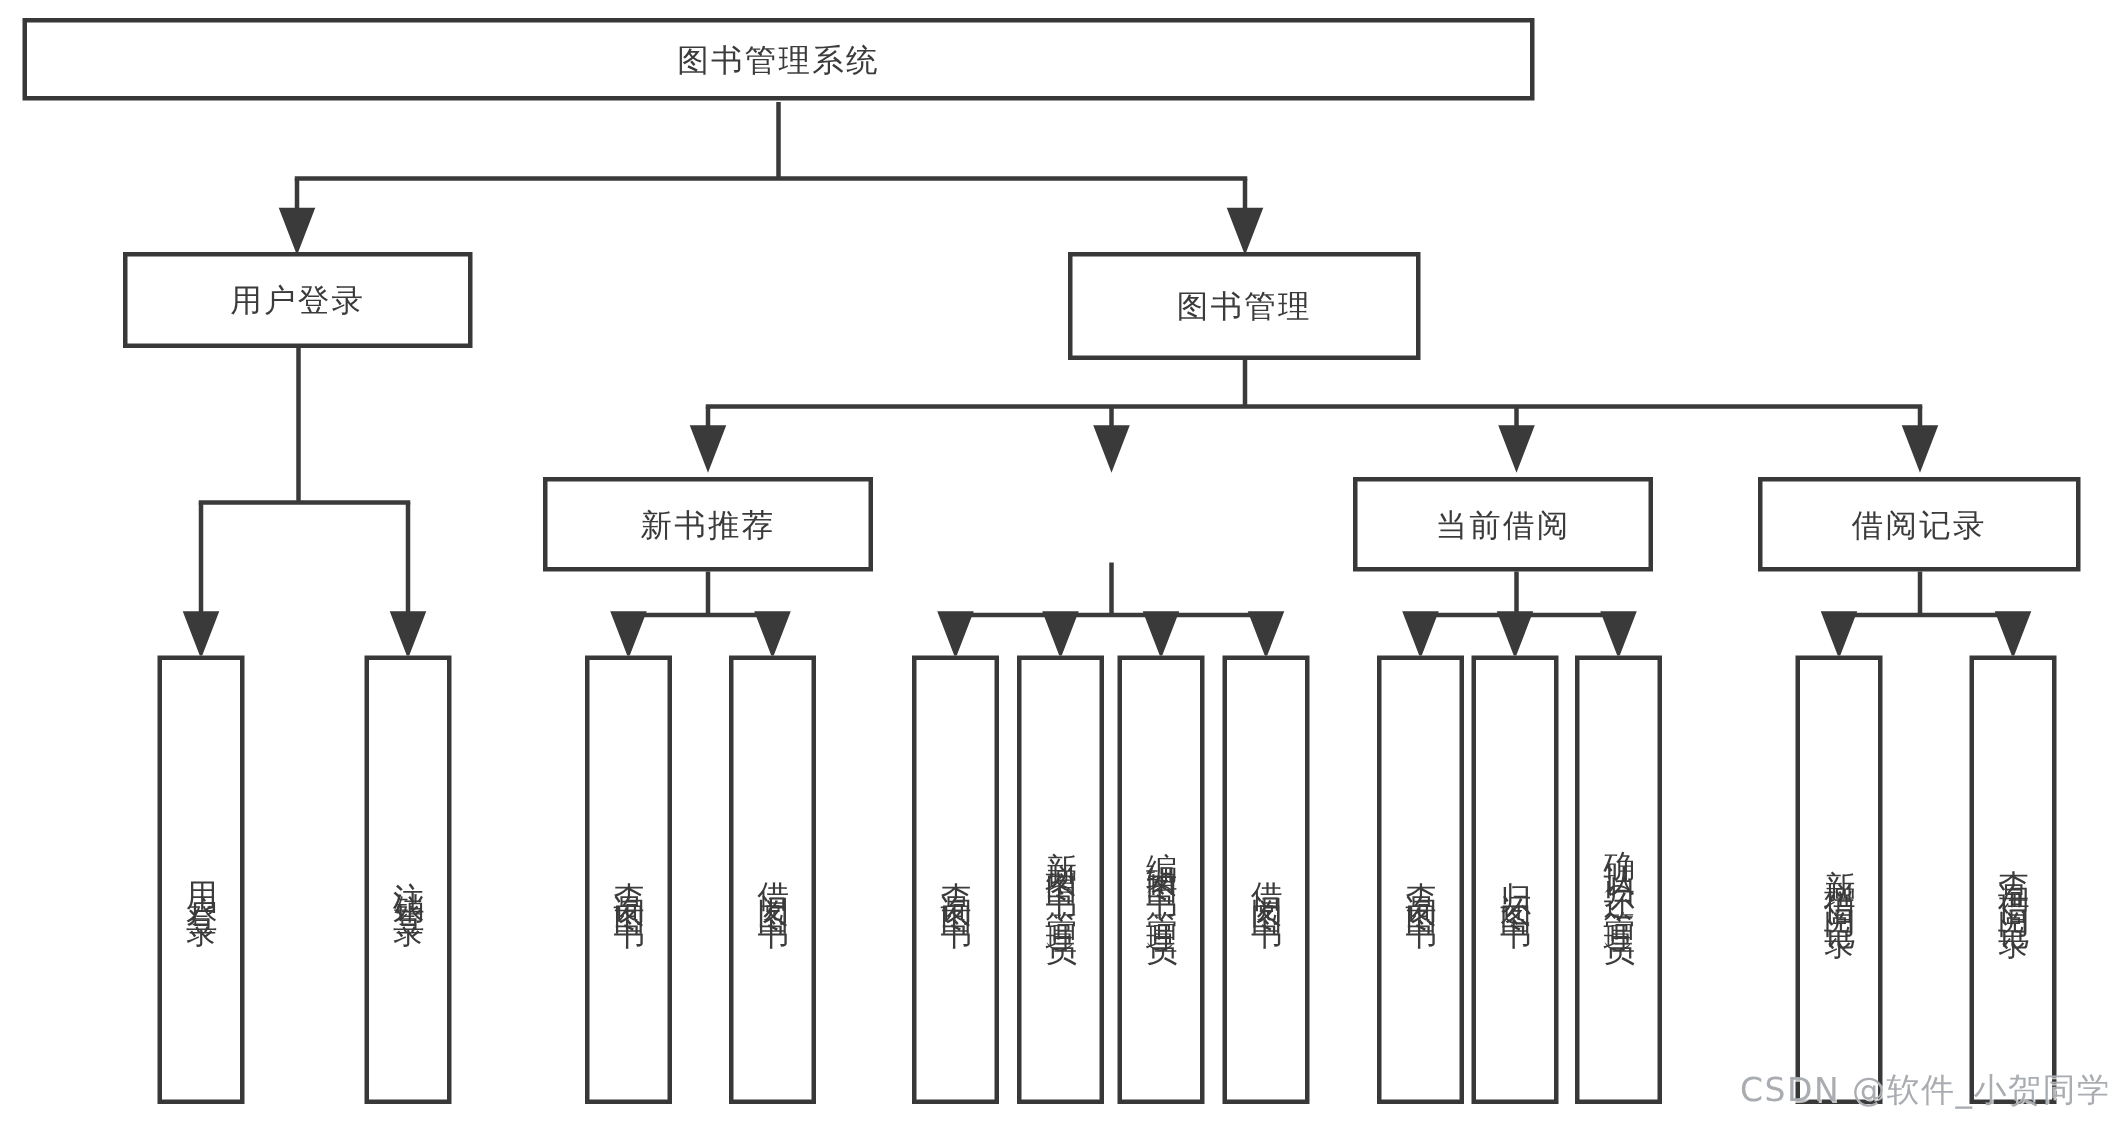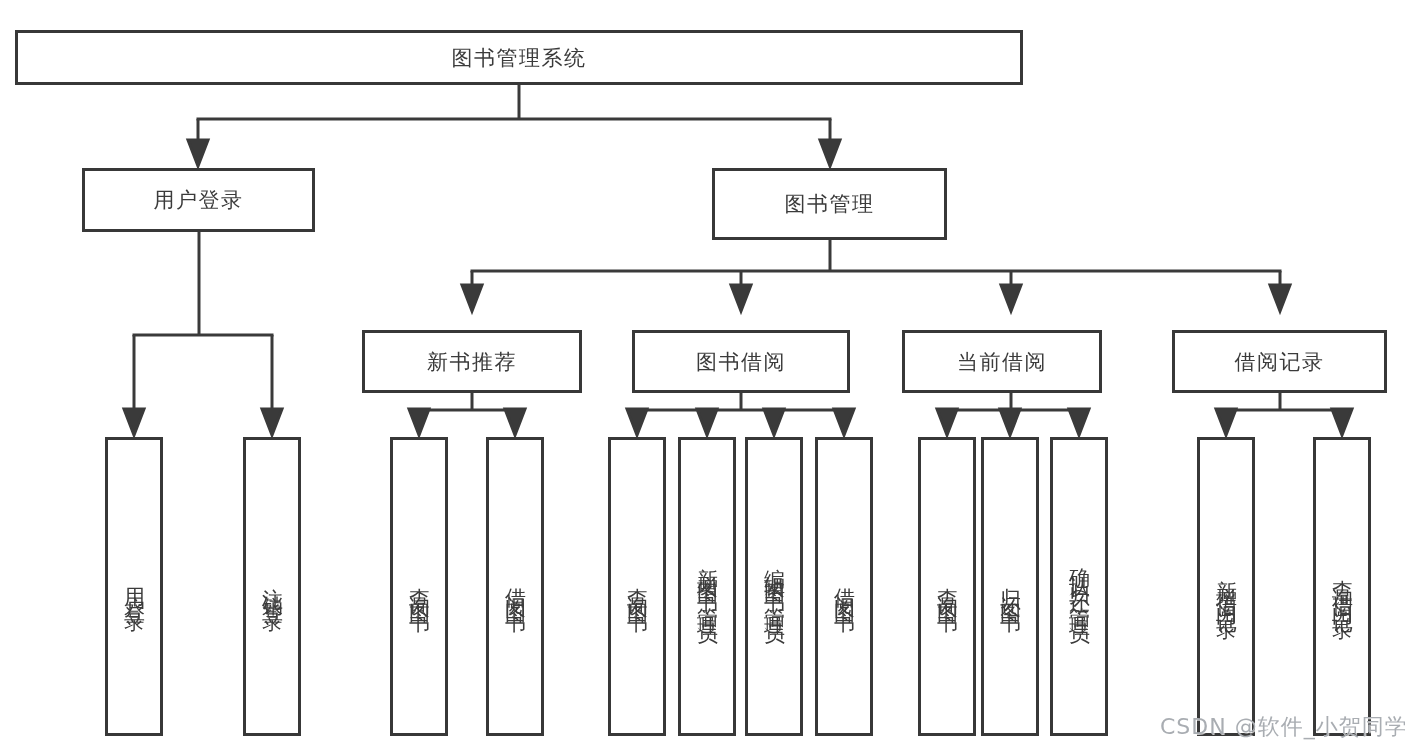"图书管理系统" .n-root { top: 30px -> 12px }
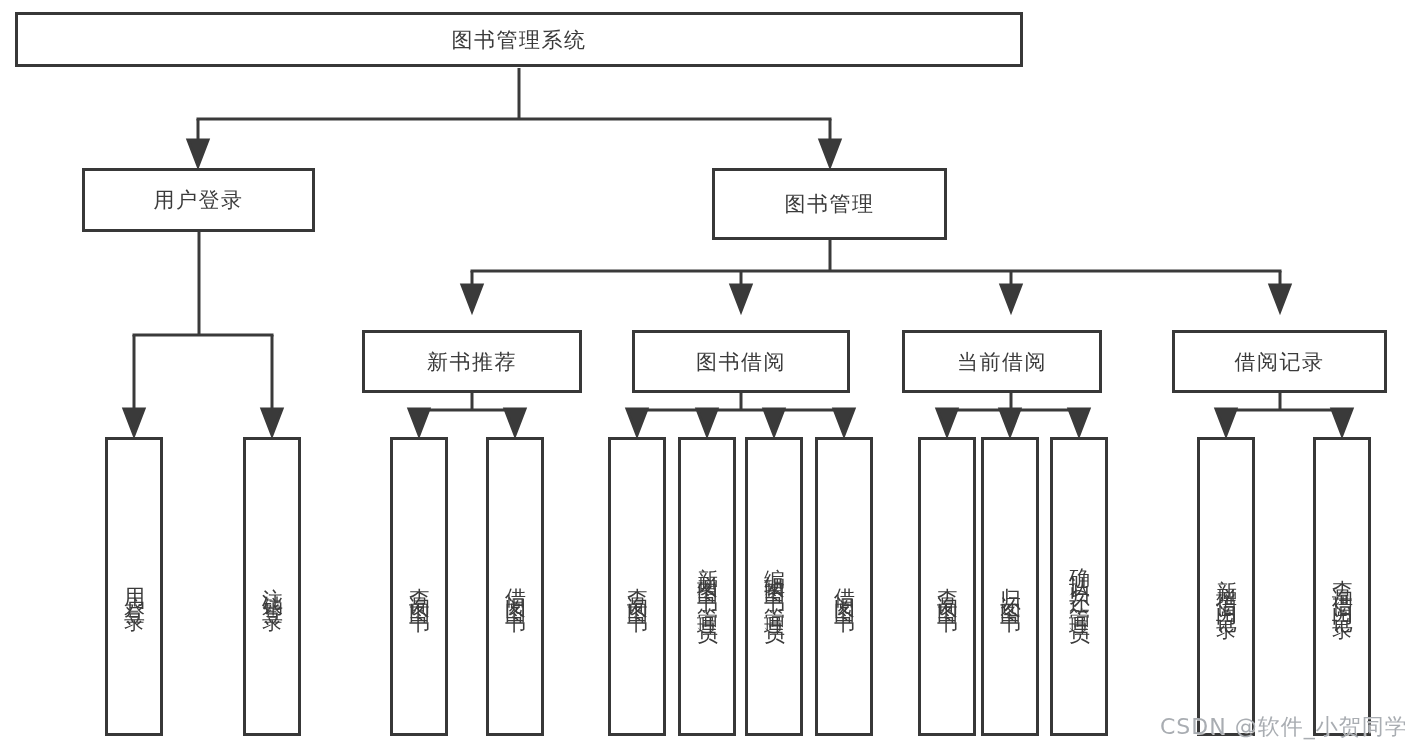"新书推荐" .lvl3 { top: 330px -> 318px }
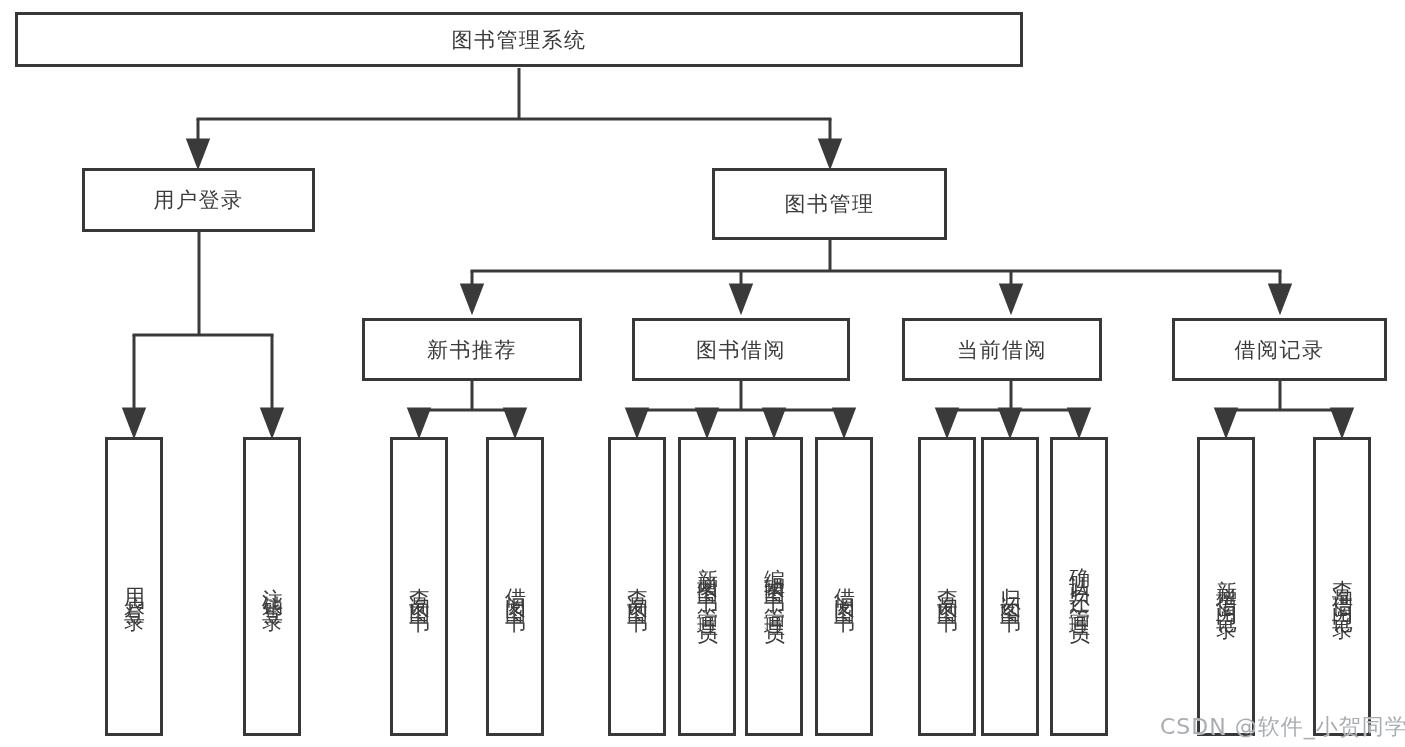"图书借阅" div.node { html: <div> <span>图书借阅</span> </div> -> none }
